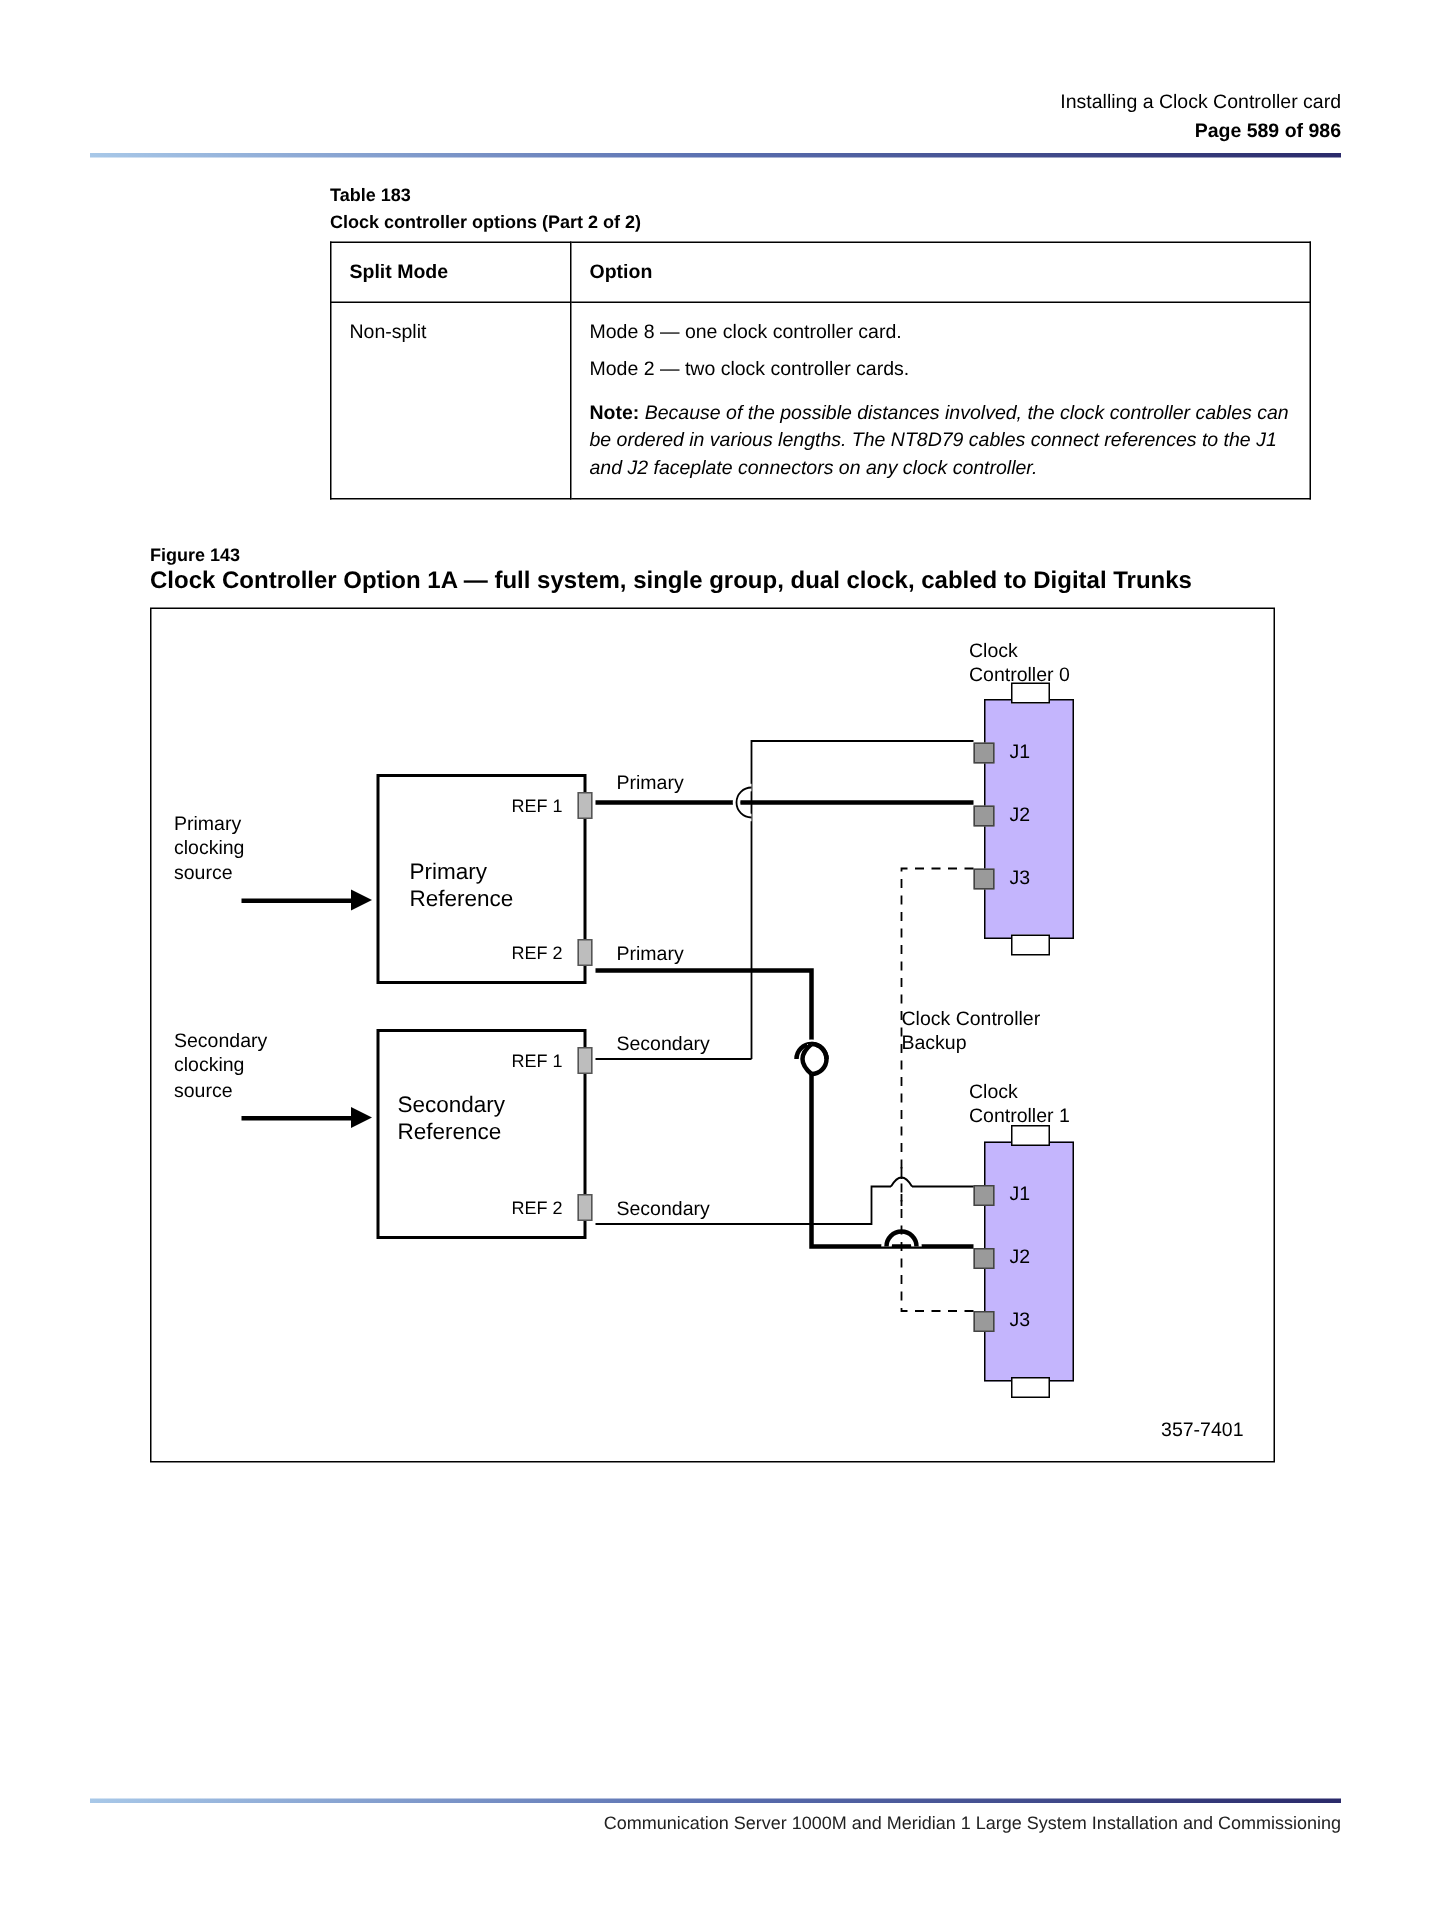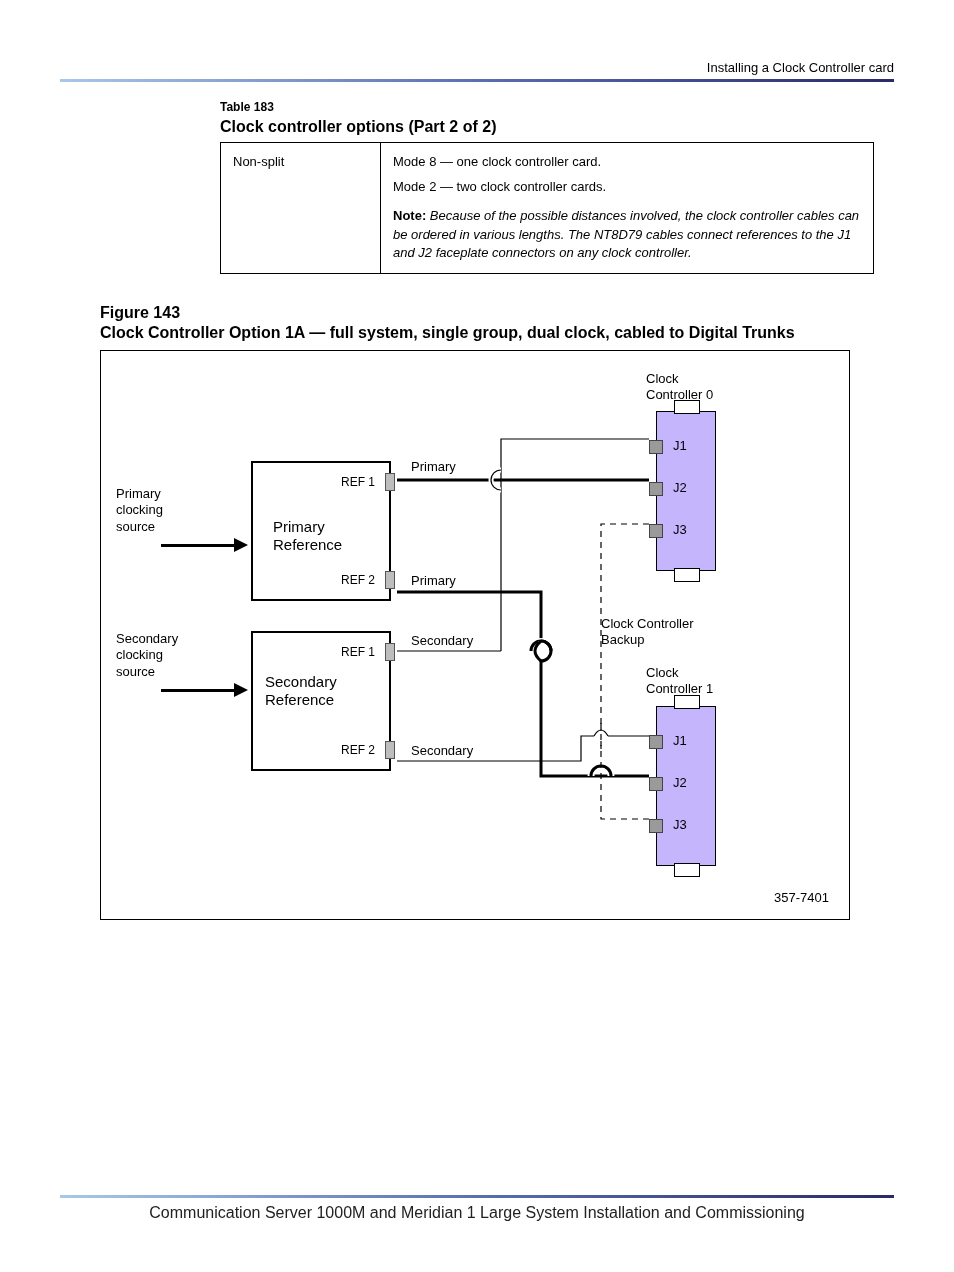"Page 589 of 986" div.header-page { html: none -> <div>Page 589 of 986</div> }
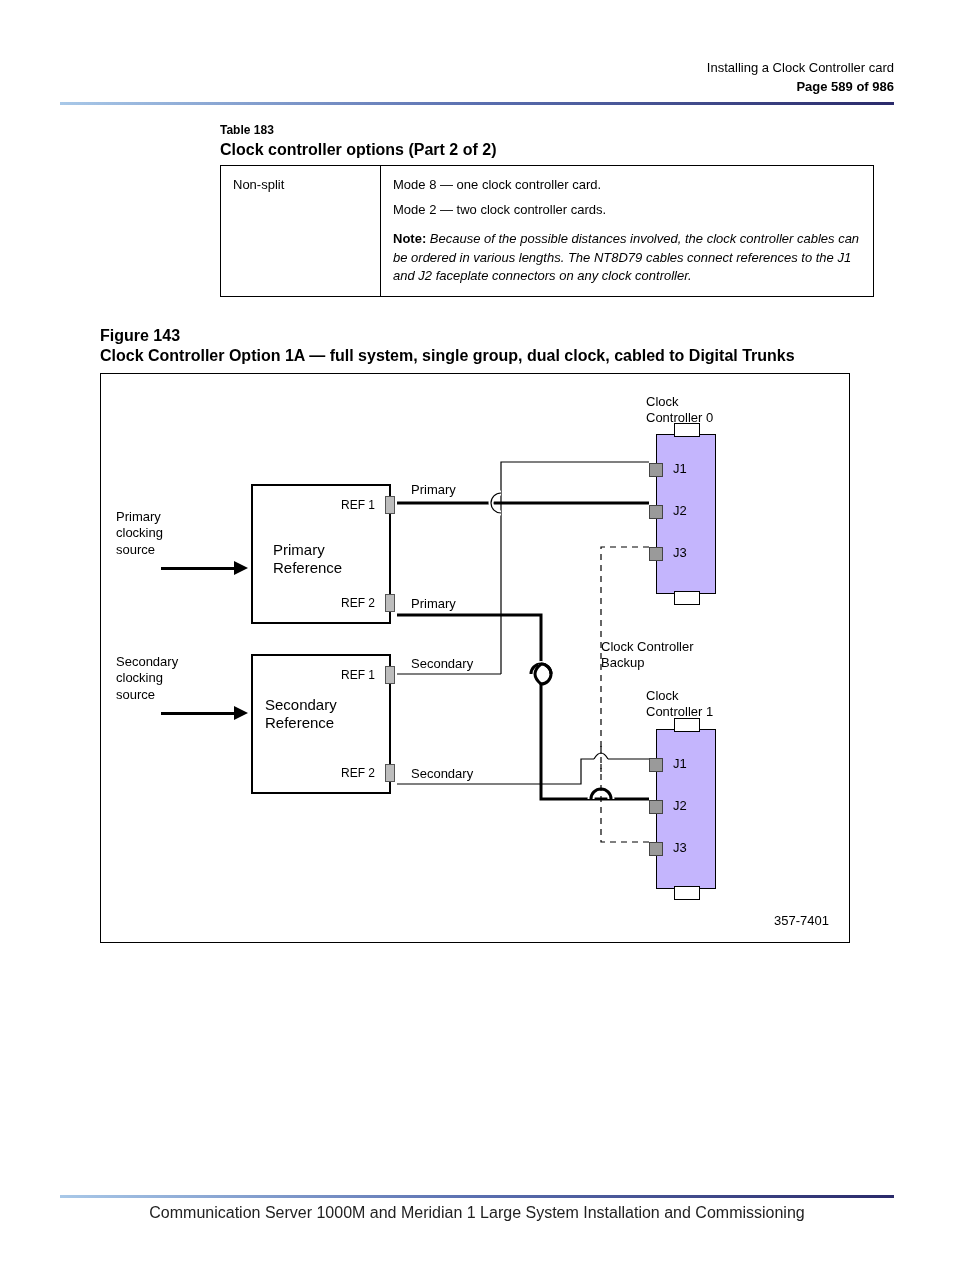"Clock controller options (Part 2" .table-title { font-size: 16px -> 12px }
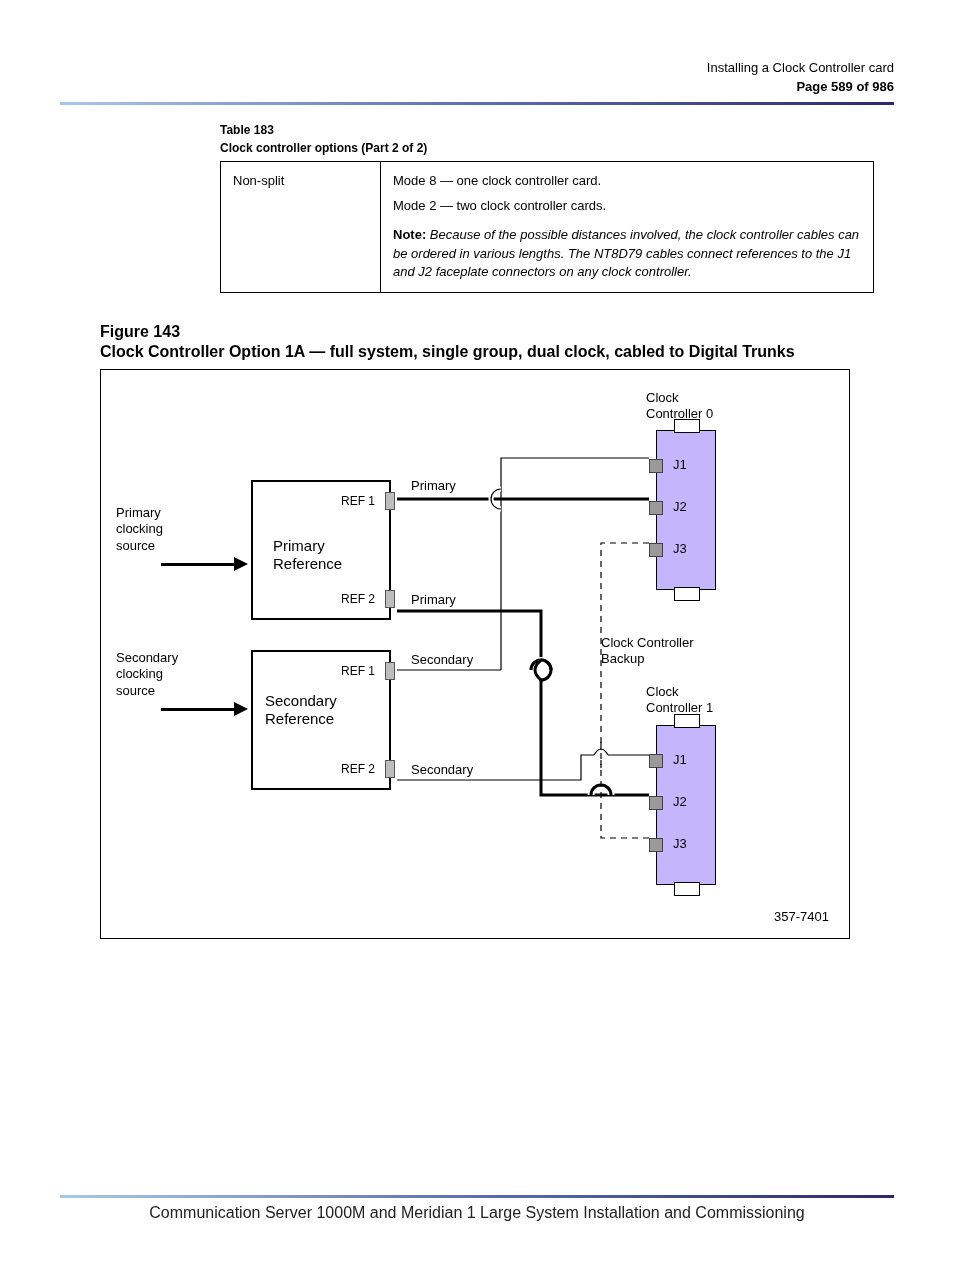"Split Mode" tr { html: none -> <tr> <td><b>Split Mode</b></td> <td><b>Option</b></td> </tr> }
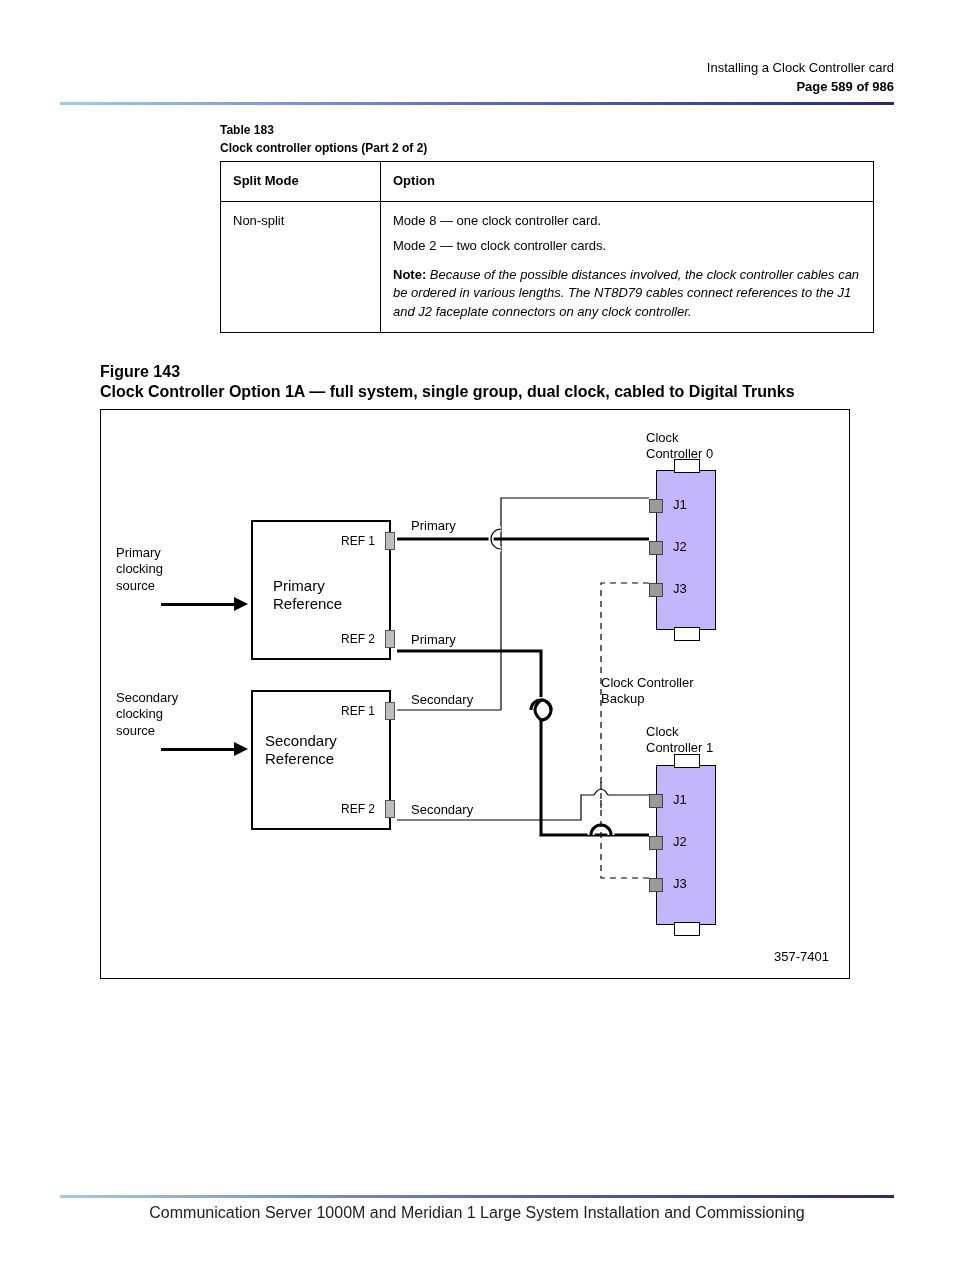"Figure 143" .figure-caption { font-size: 16px -> 12px }
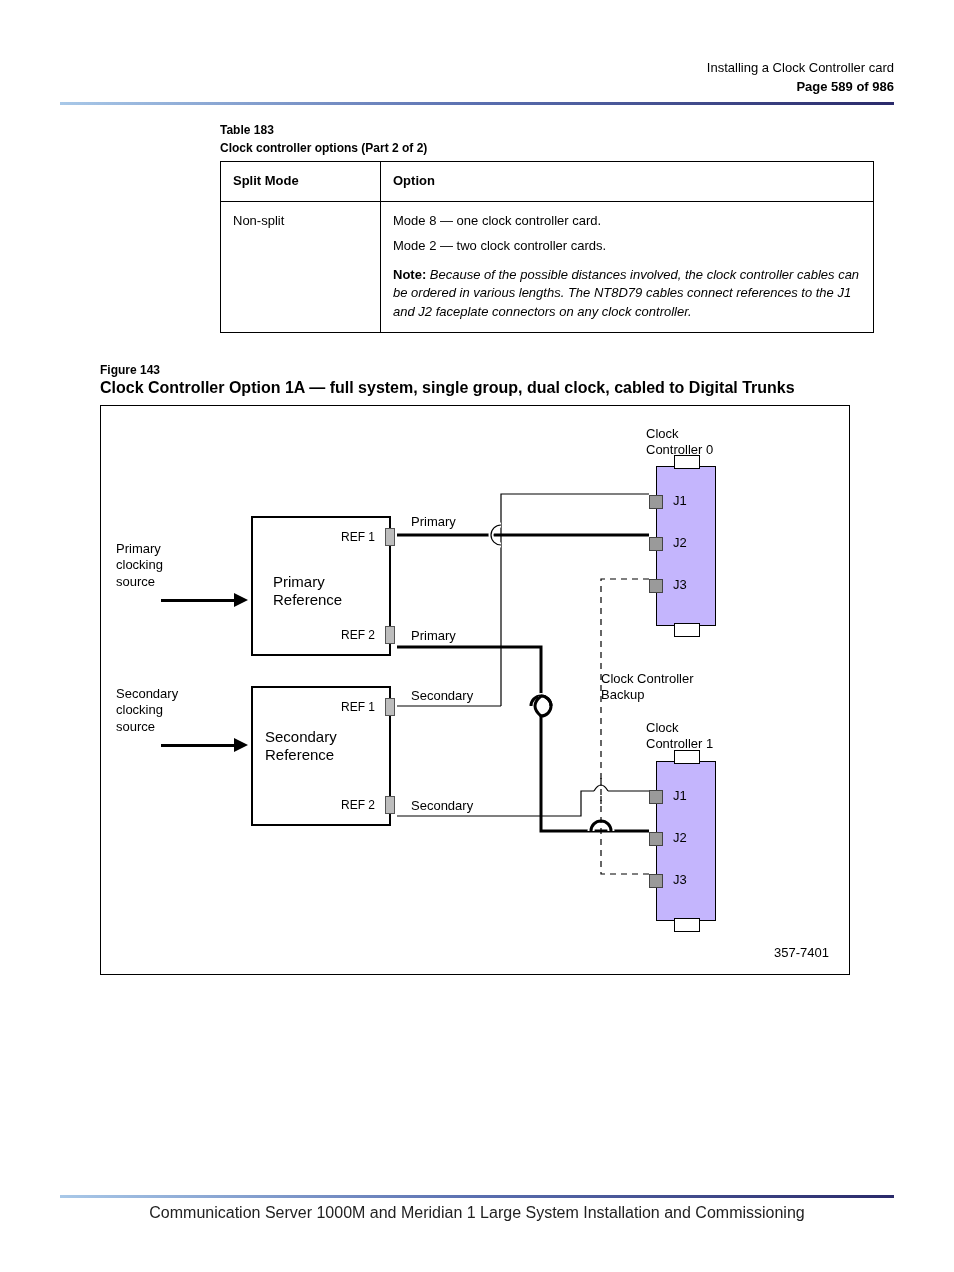"Communication Server 1000M and Meridian" .footer-text { font-size: 16px -> 12px; text-align: center -> right }
